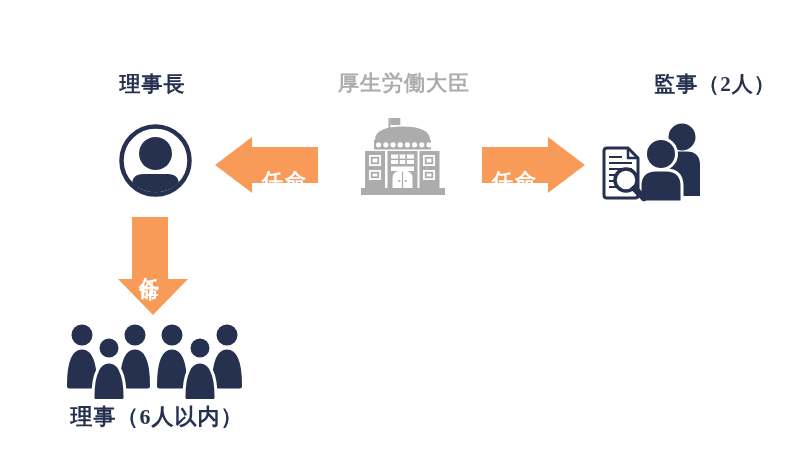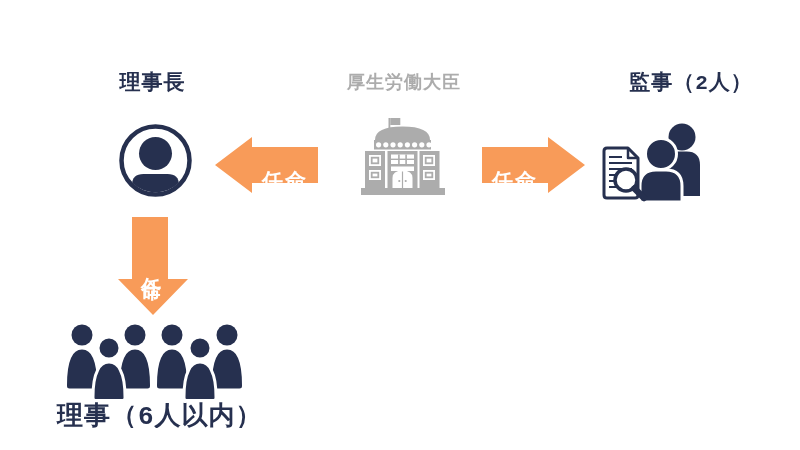"理事長" #stage { font-family: Liberation Mono, monospace -> Liberation Serif, serif }
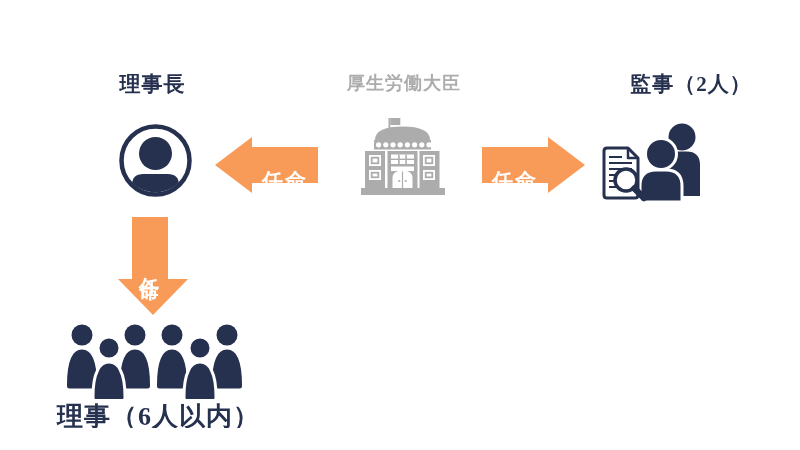"厚生労働大臣" .muted-label { font-size: 18px -> 21px }
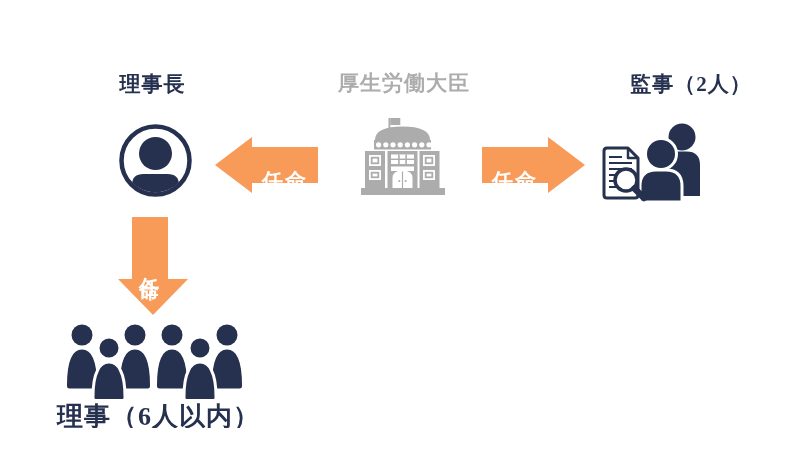"監事（2人）" div.abs { left: 616px -> 640px }
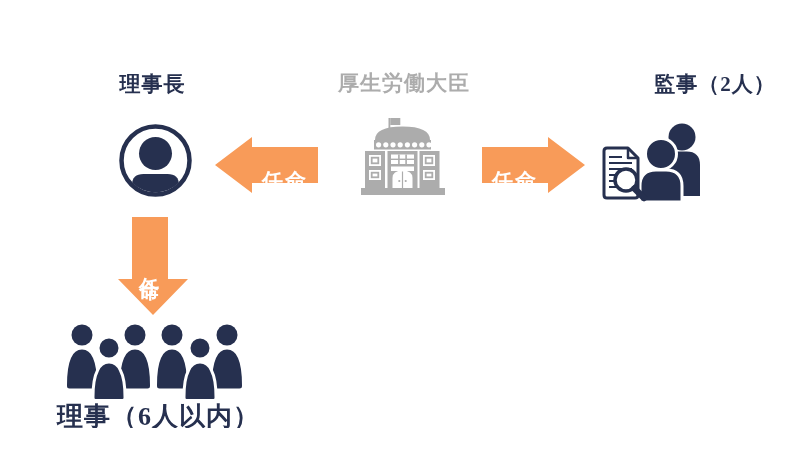"理事（6人以内）" div.abs { font-size: 26px -> 22px }
